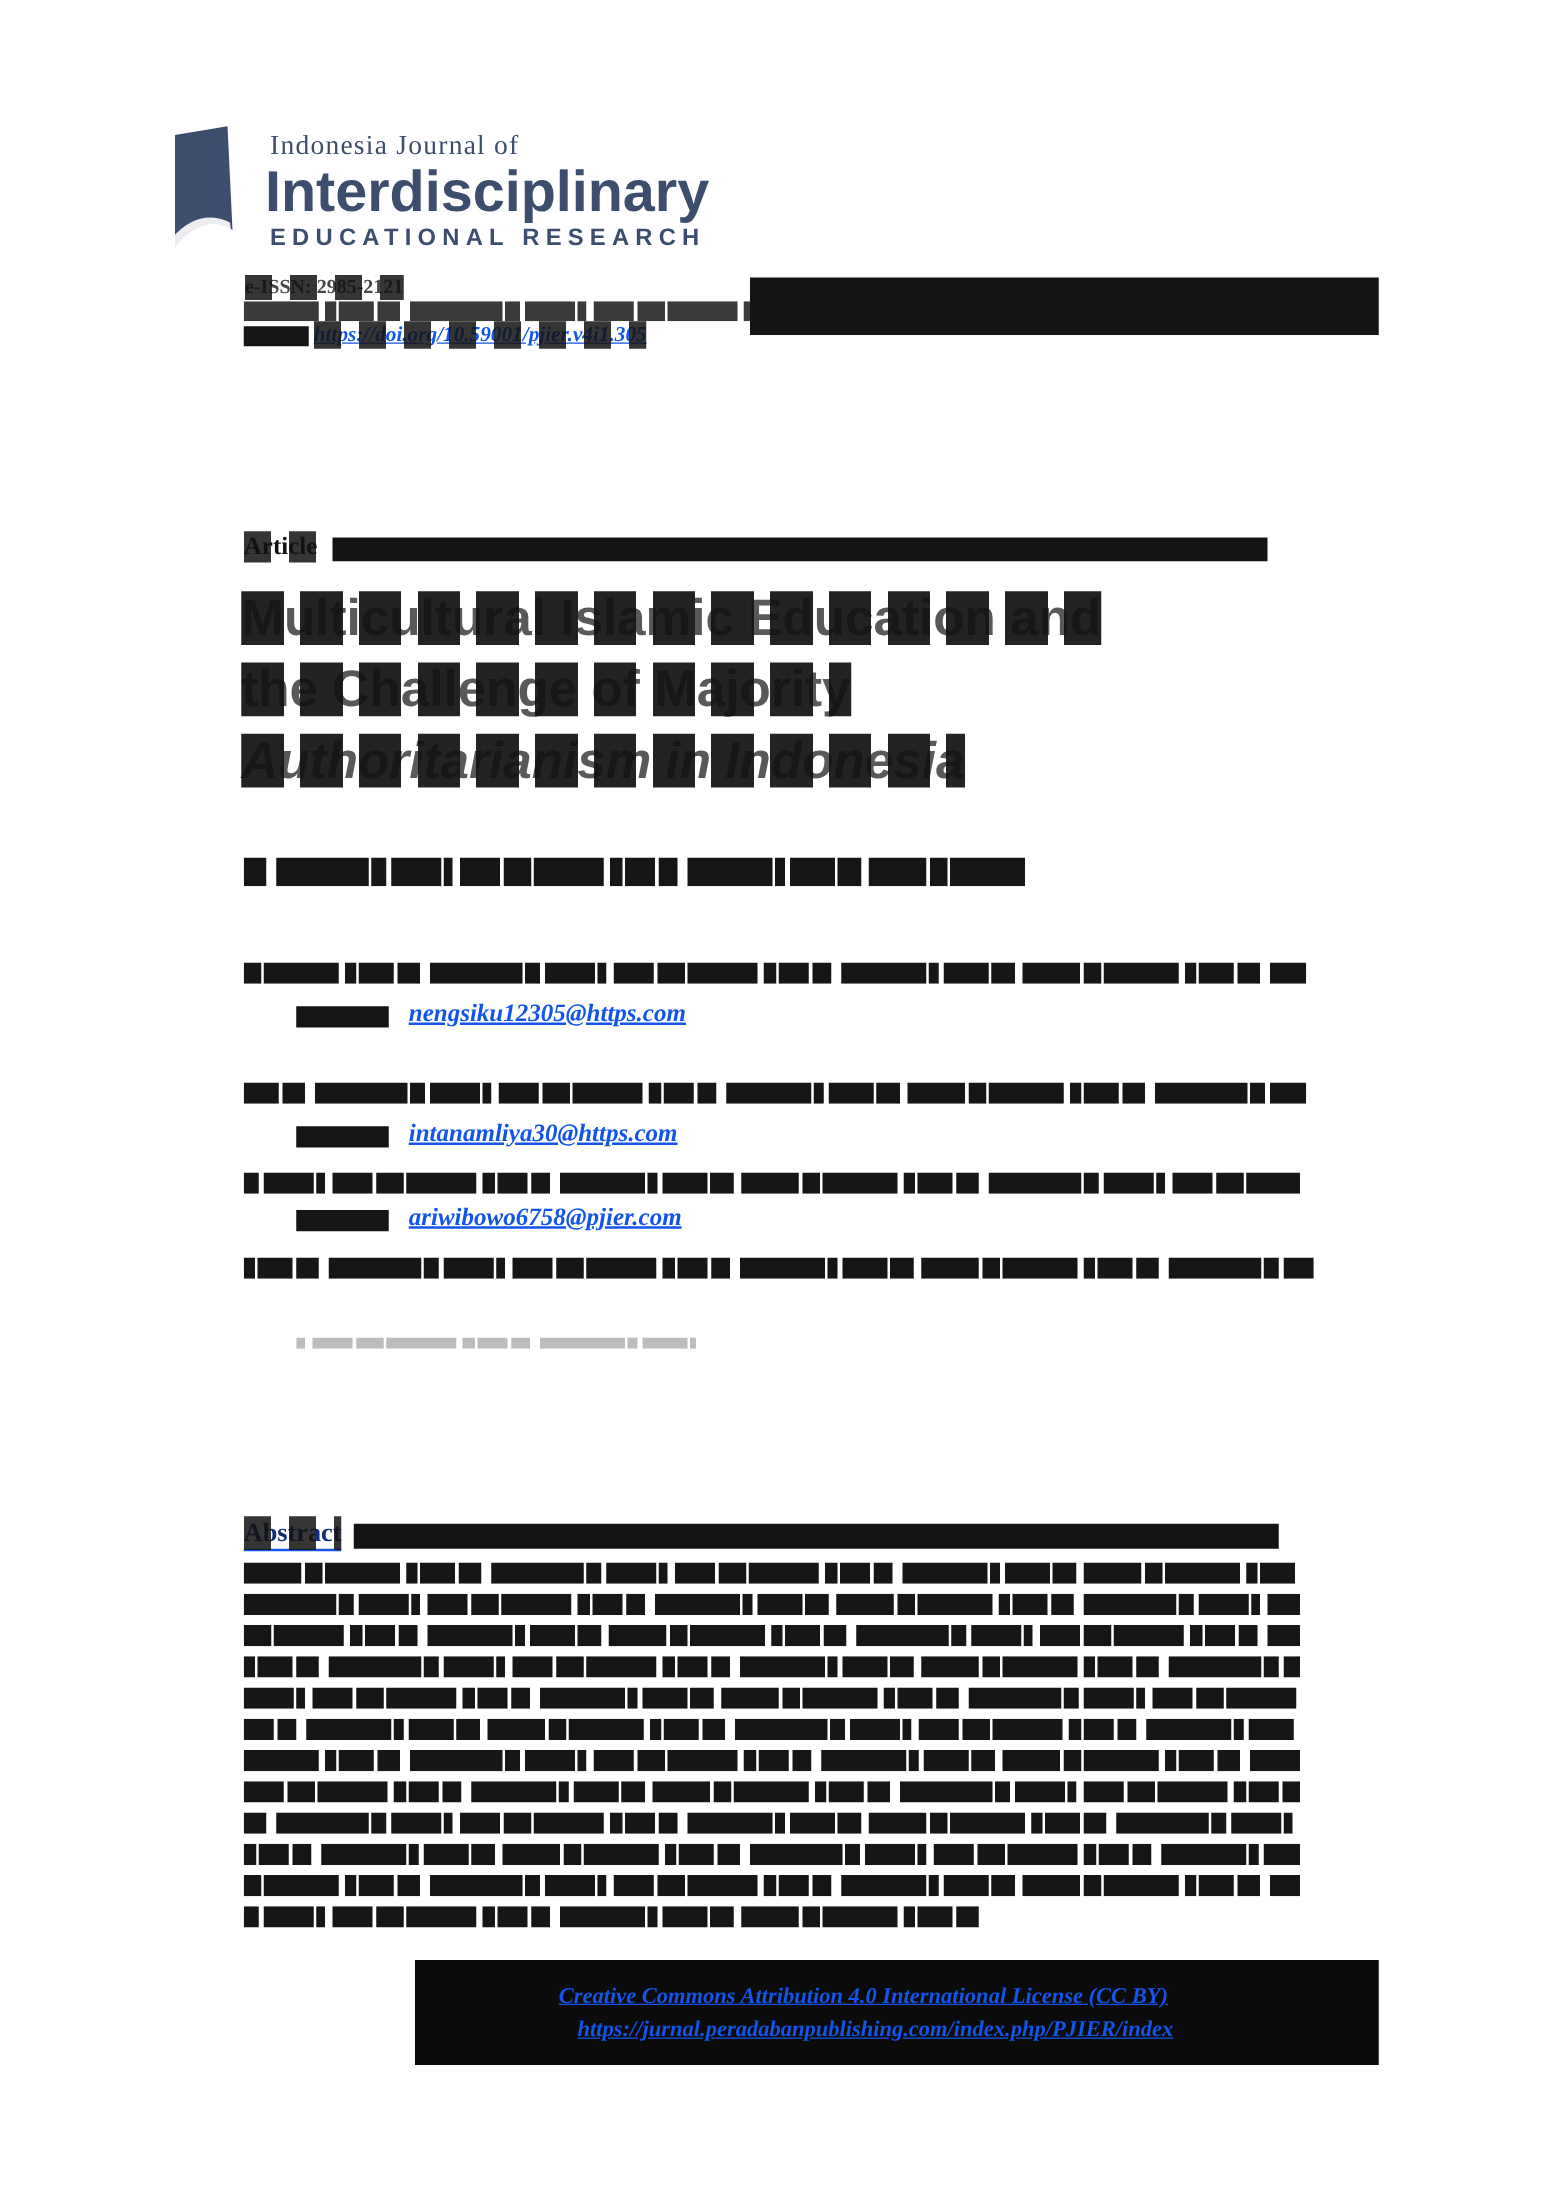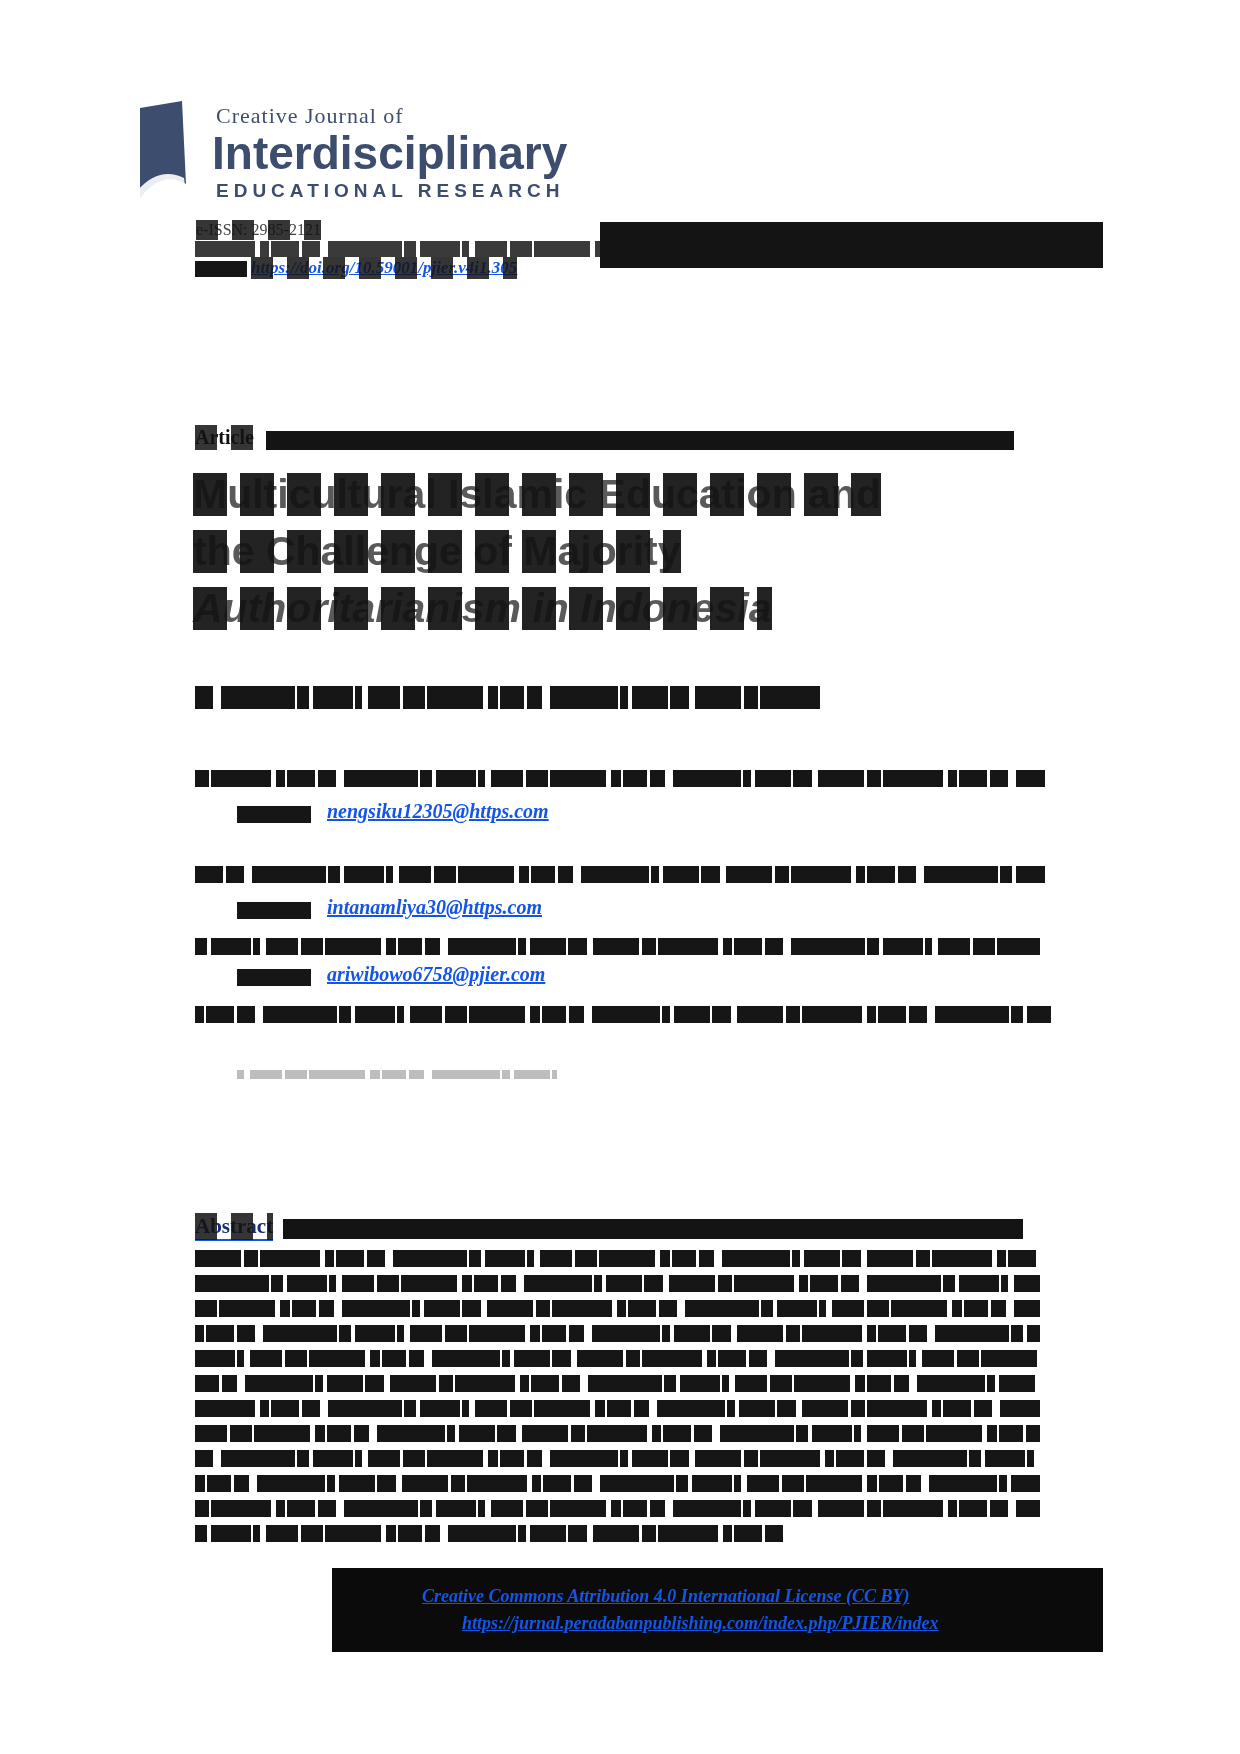"Creative Journal of" div.abs { text: Creative -> Indonesia }
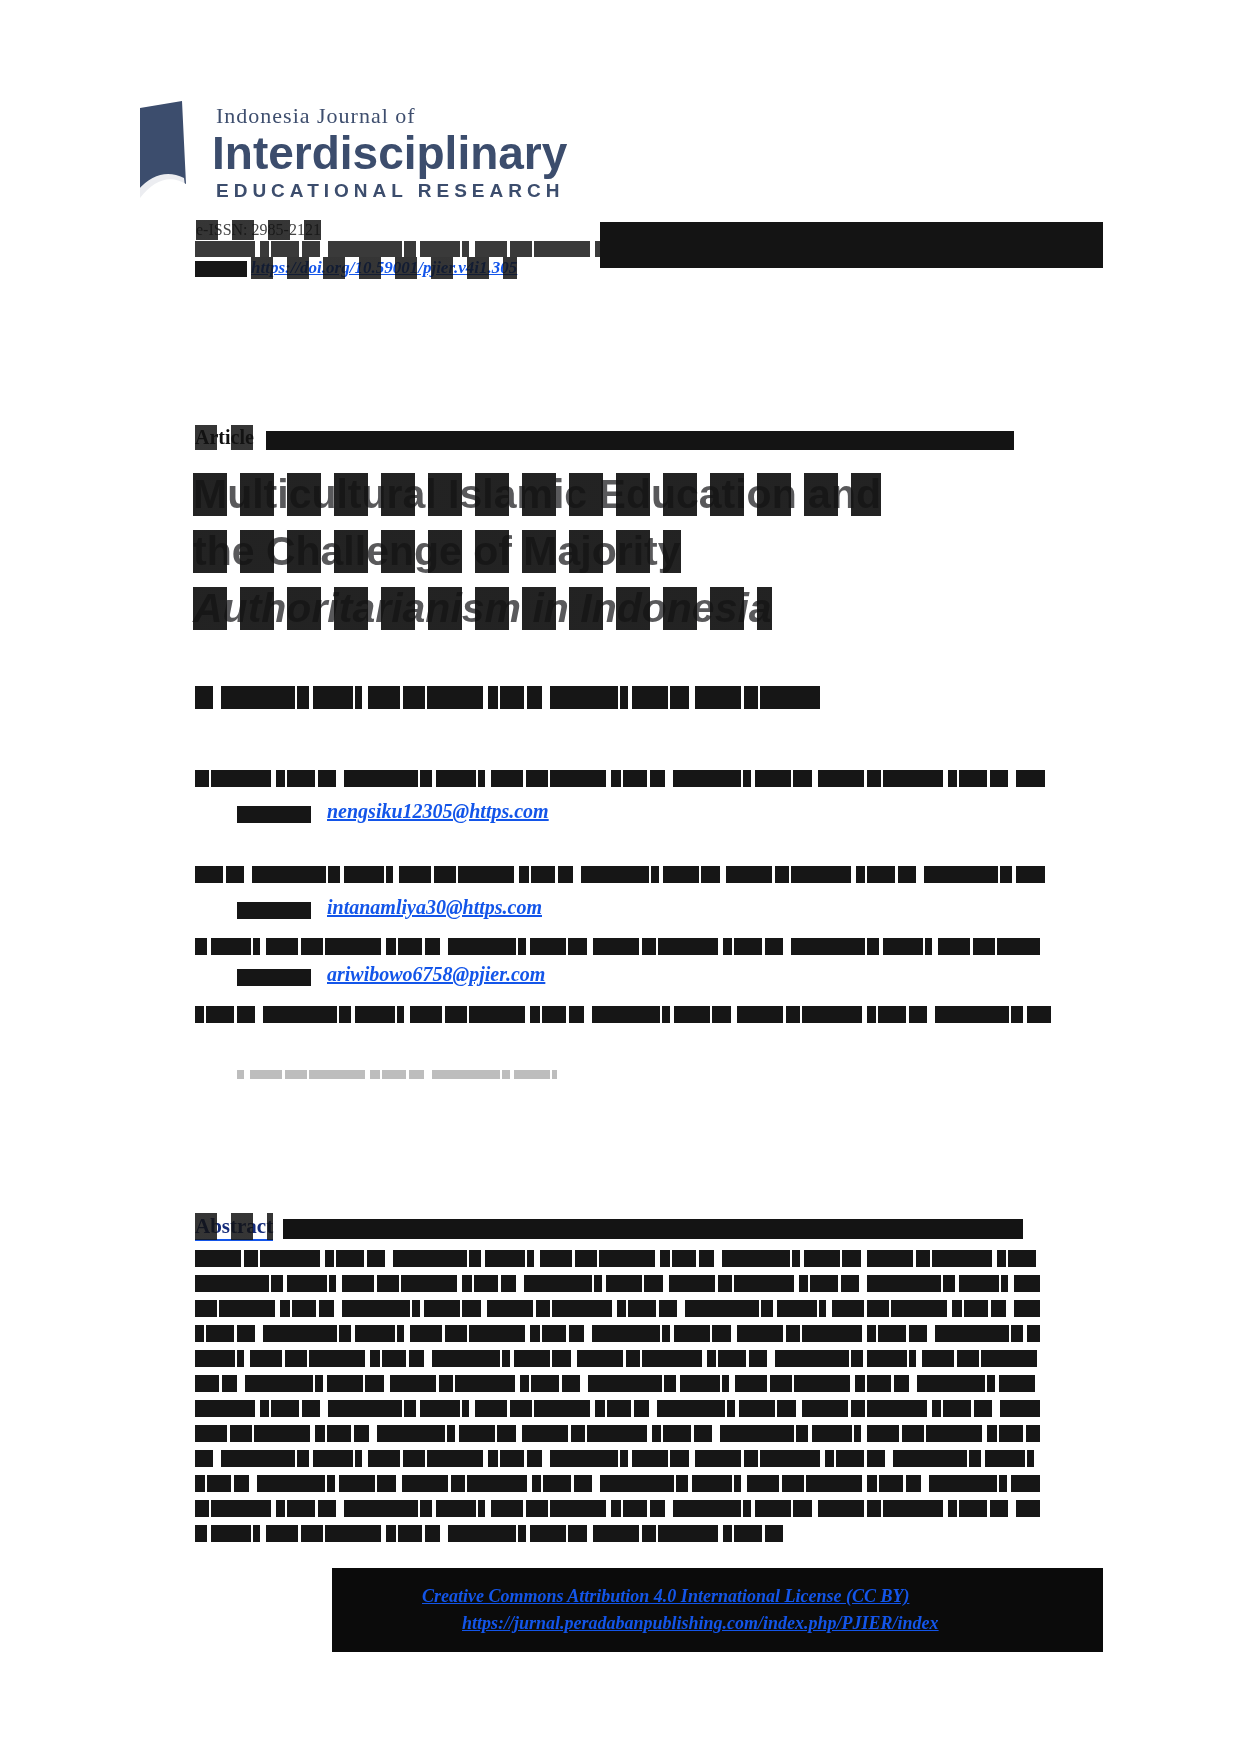"e-ISSN: 2985-2121" .meta-issn { font-weight: normal -> bold }
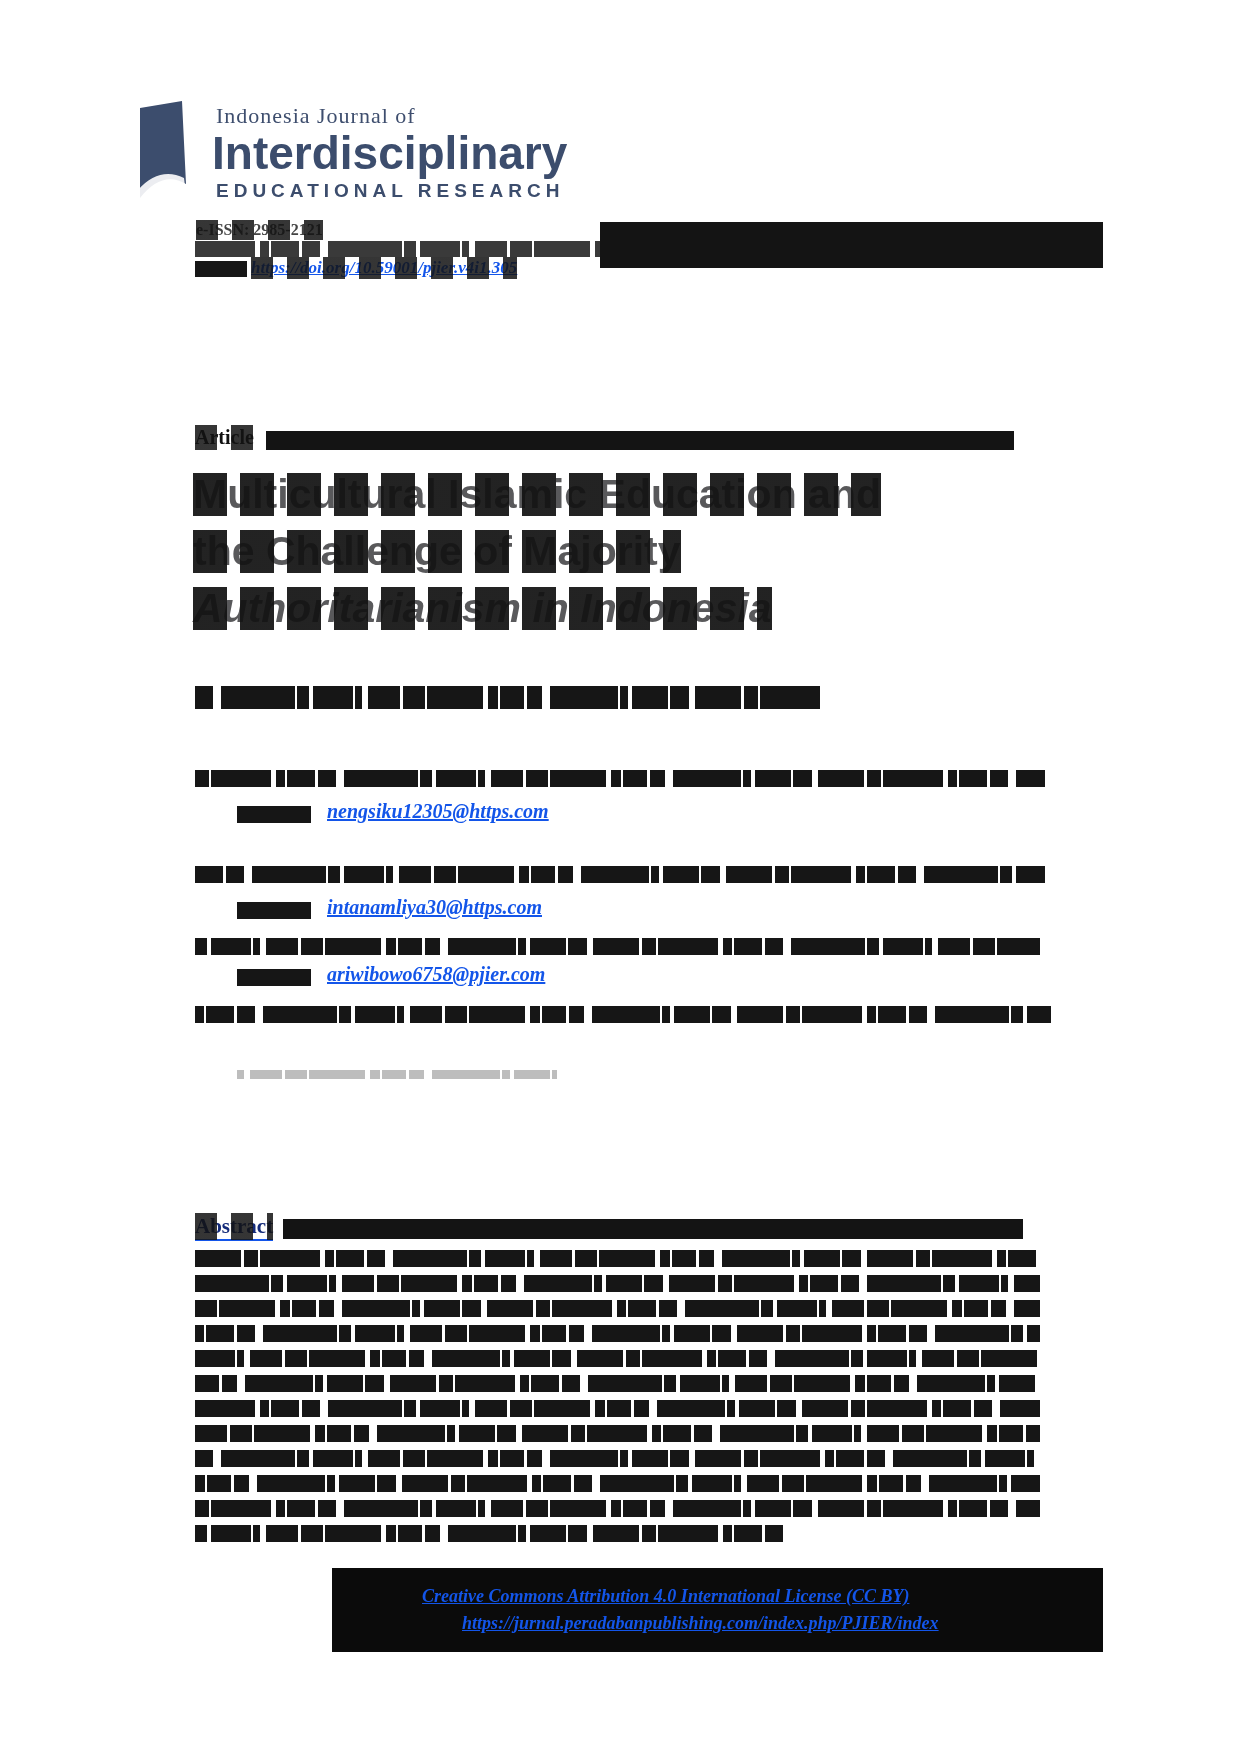"Creative Commons Attribution 4.0" .footer-line1 { margin-left: 90px -> 115px }
